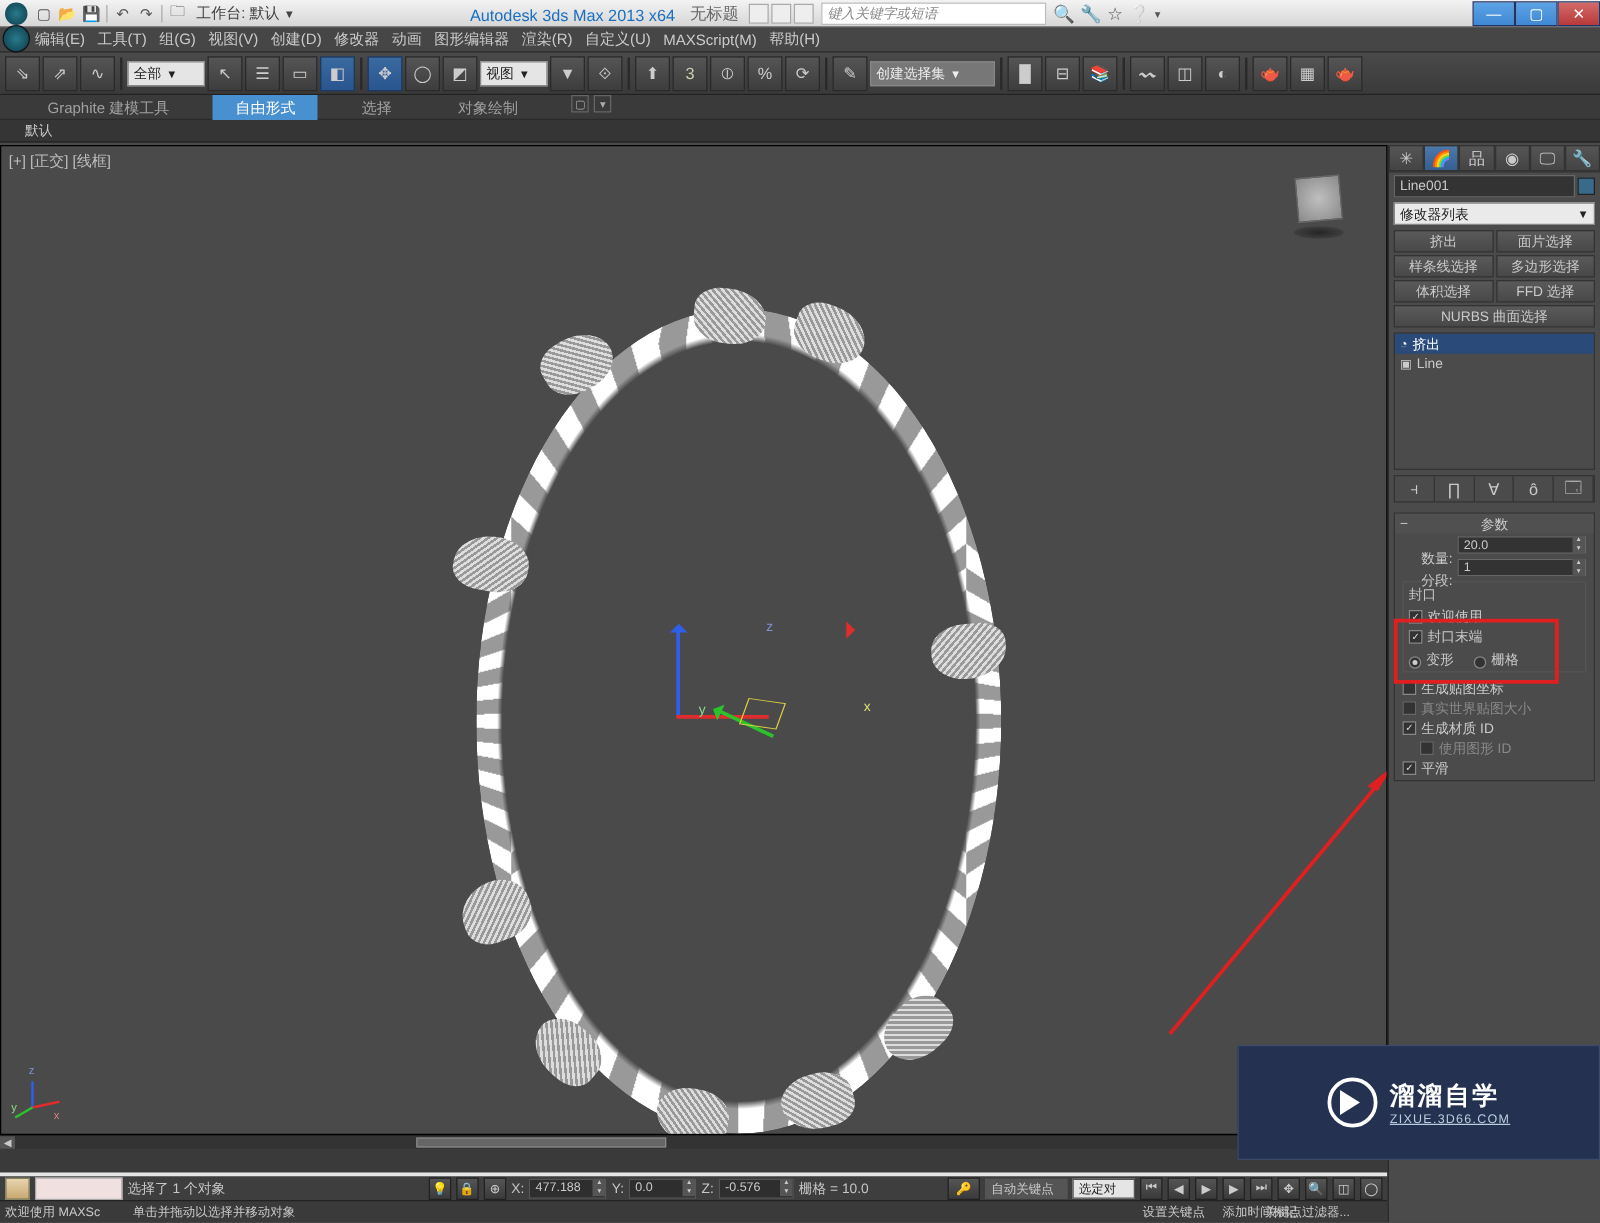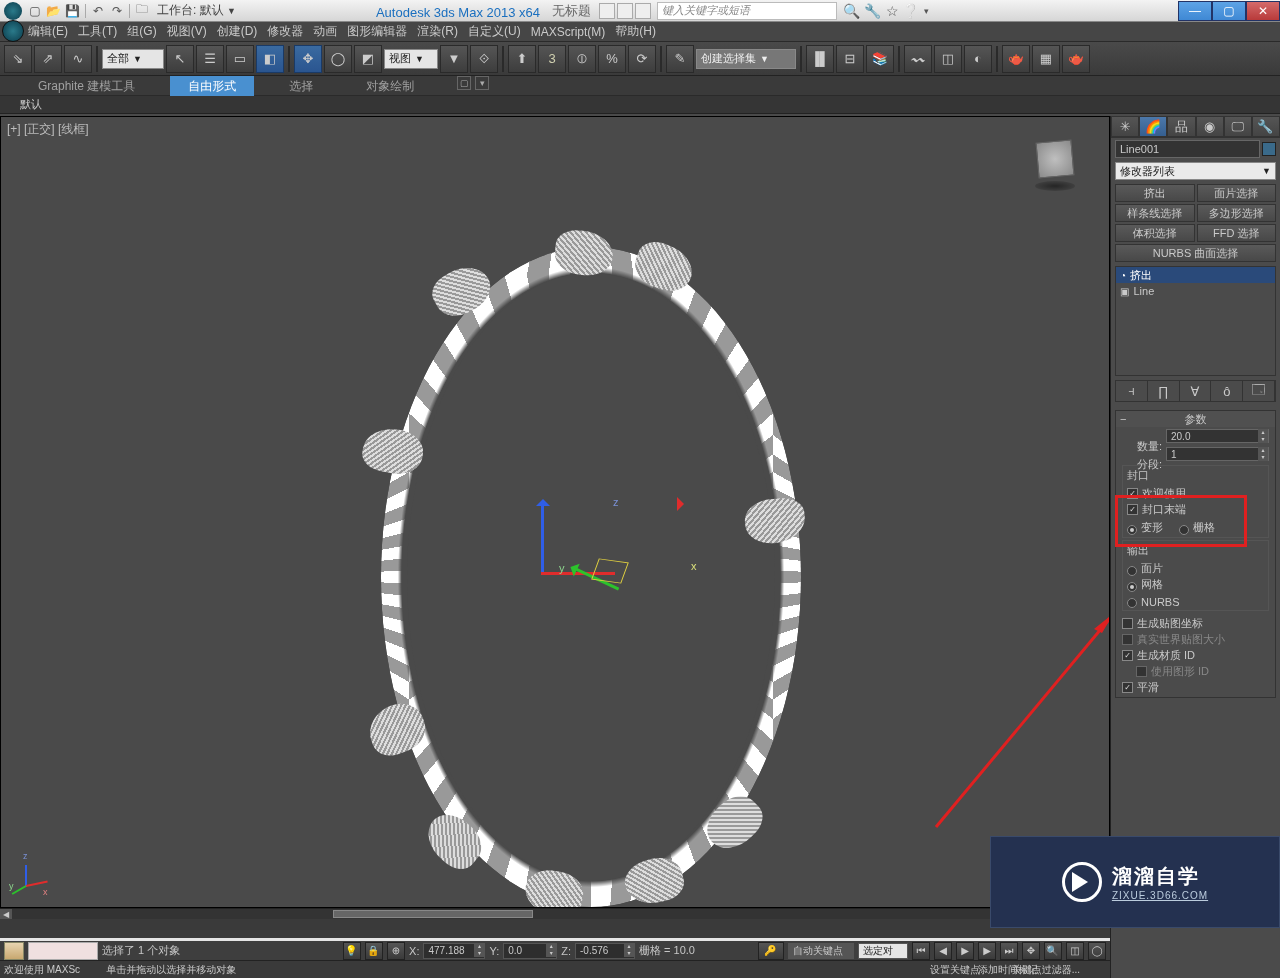"输出" div.group { html: <div> <div>输出</div> <div> <div></div> <span>面片</span> </div> <div> <div></div> <span>网格</span> </div> <div> <div></div> <span>NURBS</span> </div> </div> -> none }
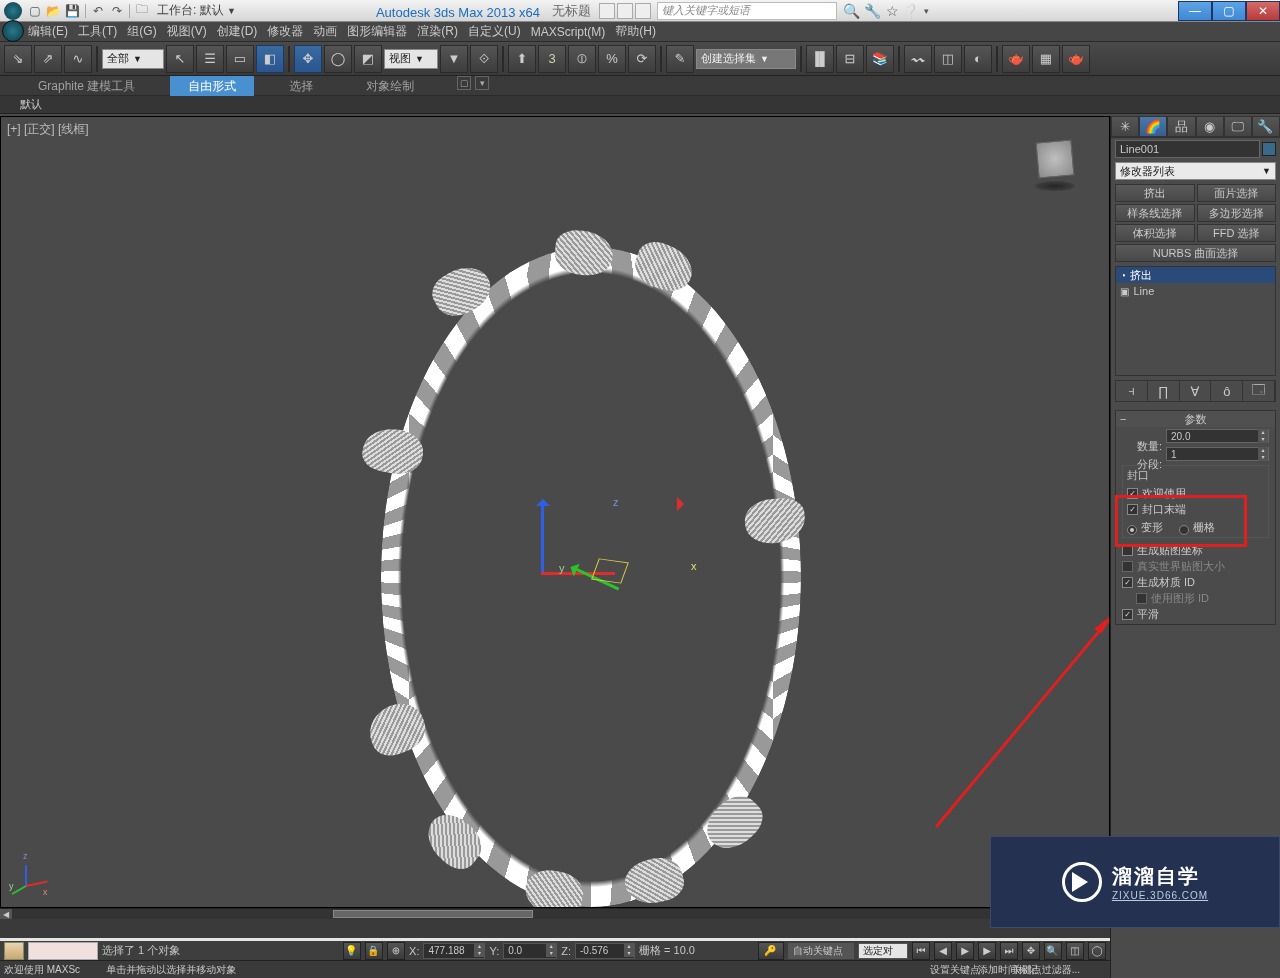"设置关键点" span { right: 300px -> 316px }
